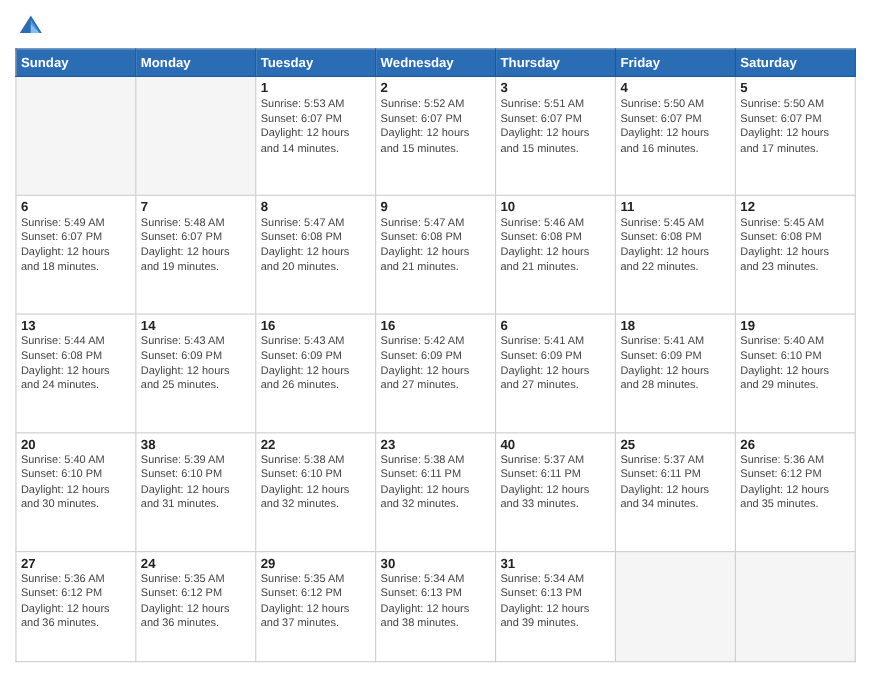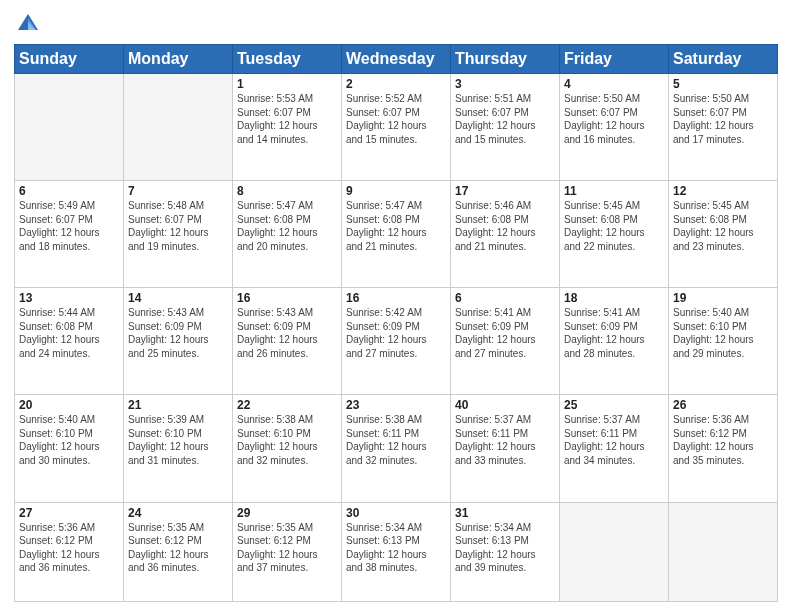"Sunday" .calendar th { font-size: 16px -> 12px }
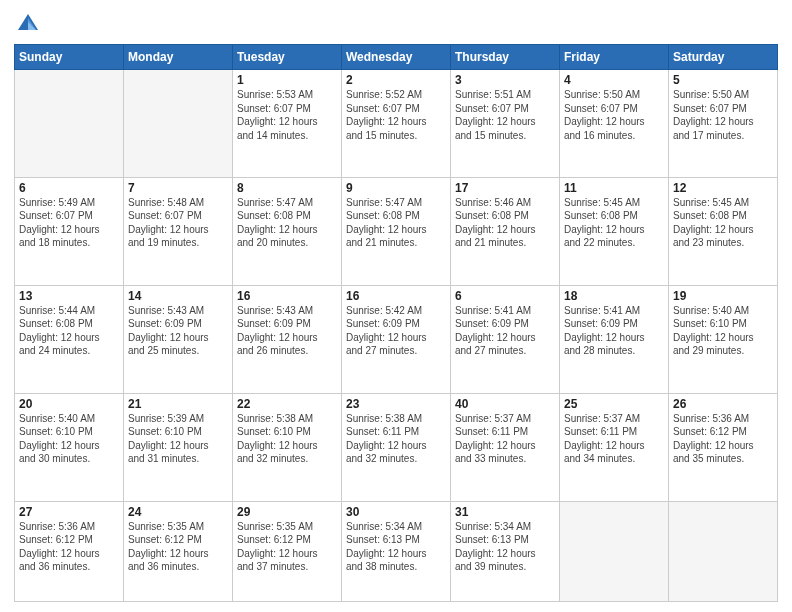"17" span.day-number { text: 17 -> 10 }
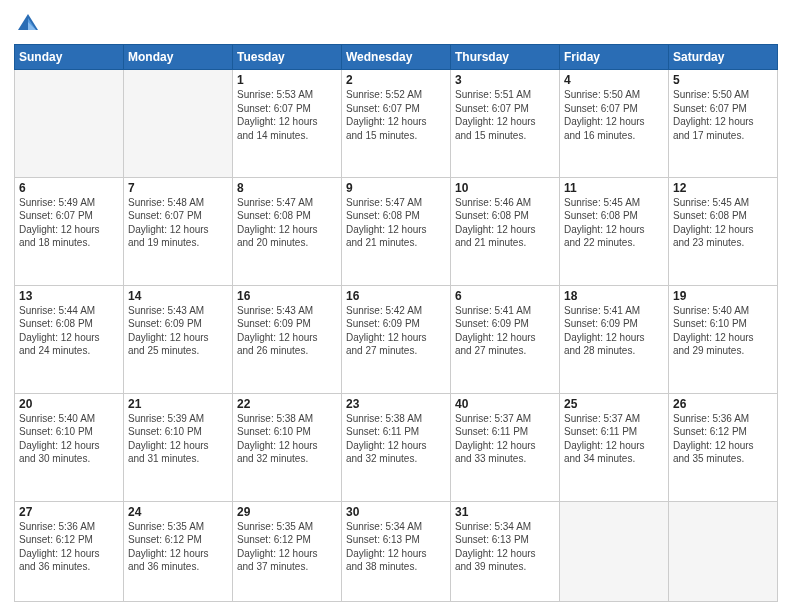"21" span.day-number { text: 21 -> 38 }
